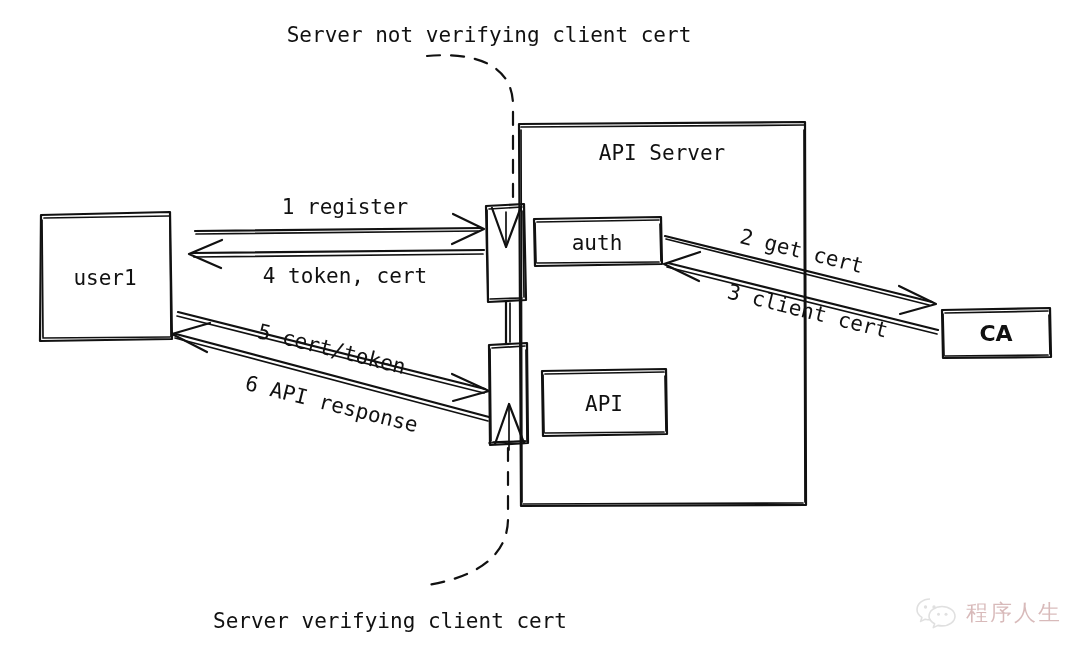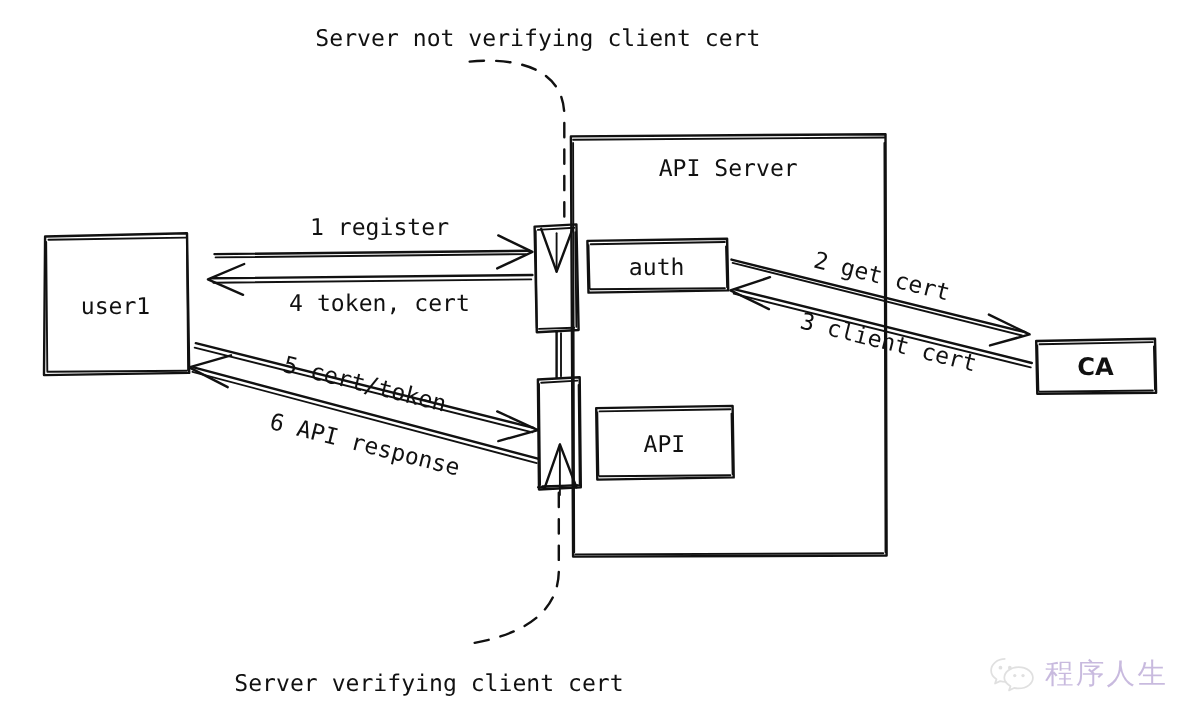"程序人生" .wm-txt { color: #4c1d95 -> #7f1d1d; font-size: 26px -> 22px }
